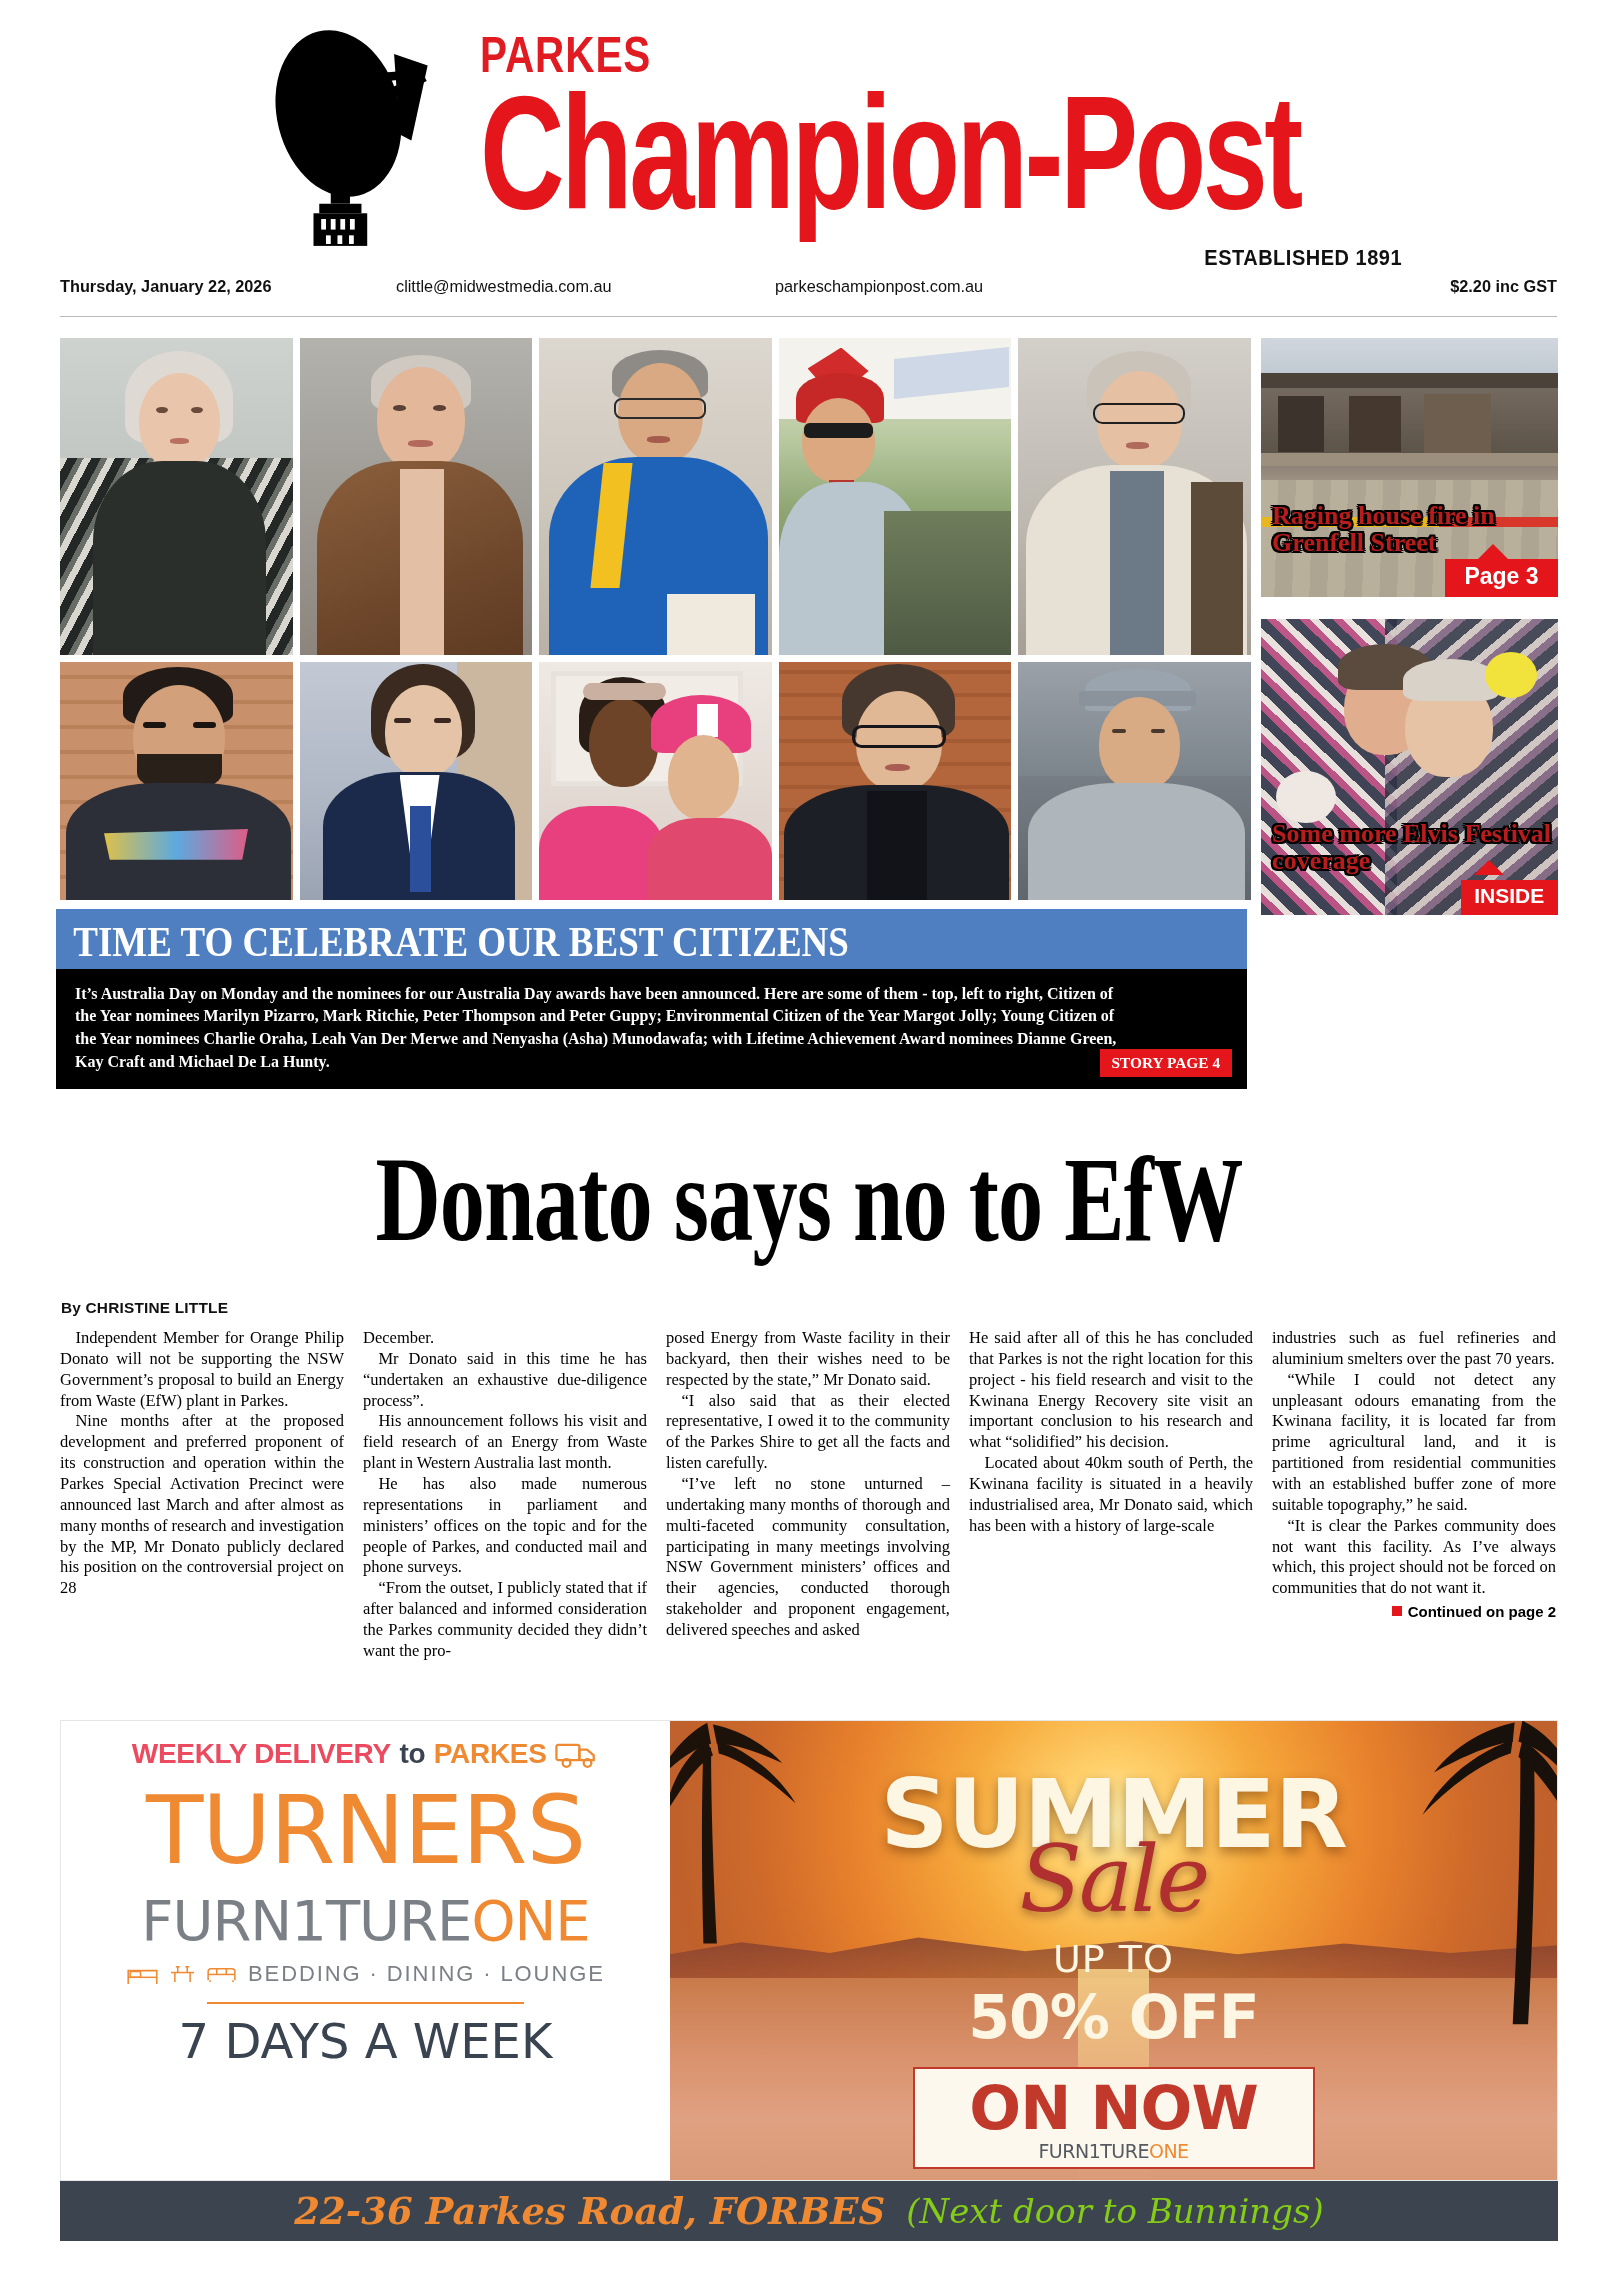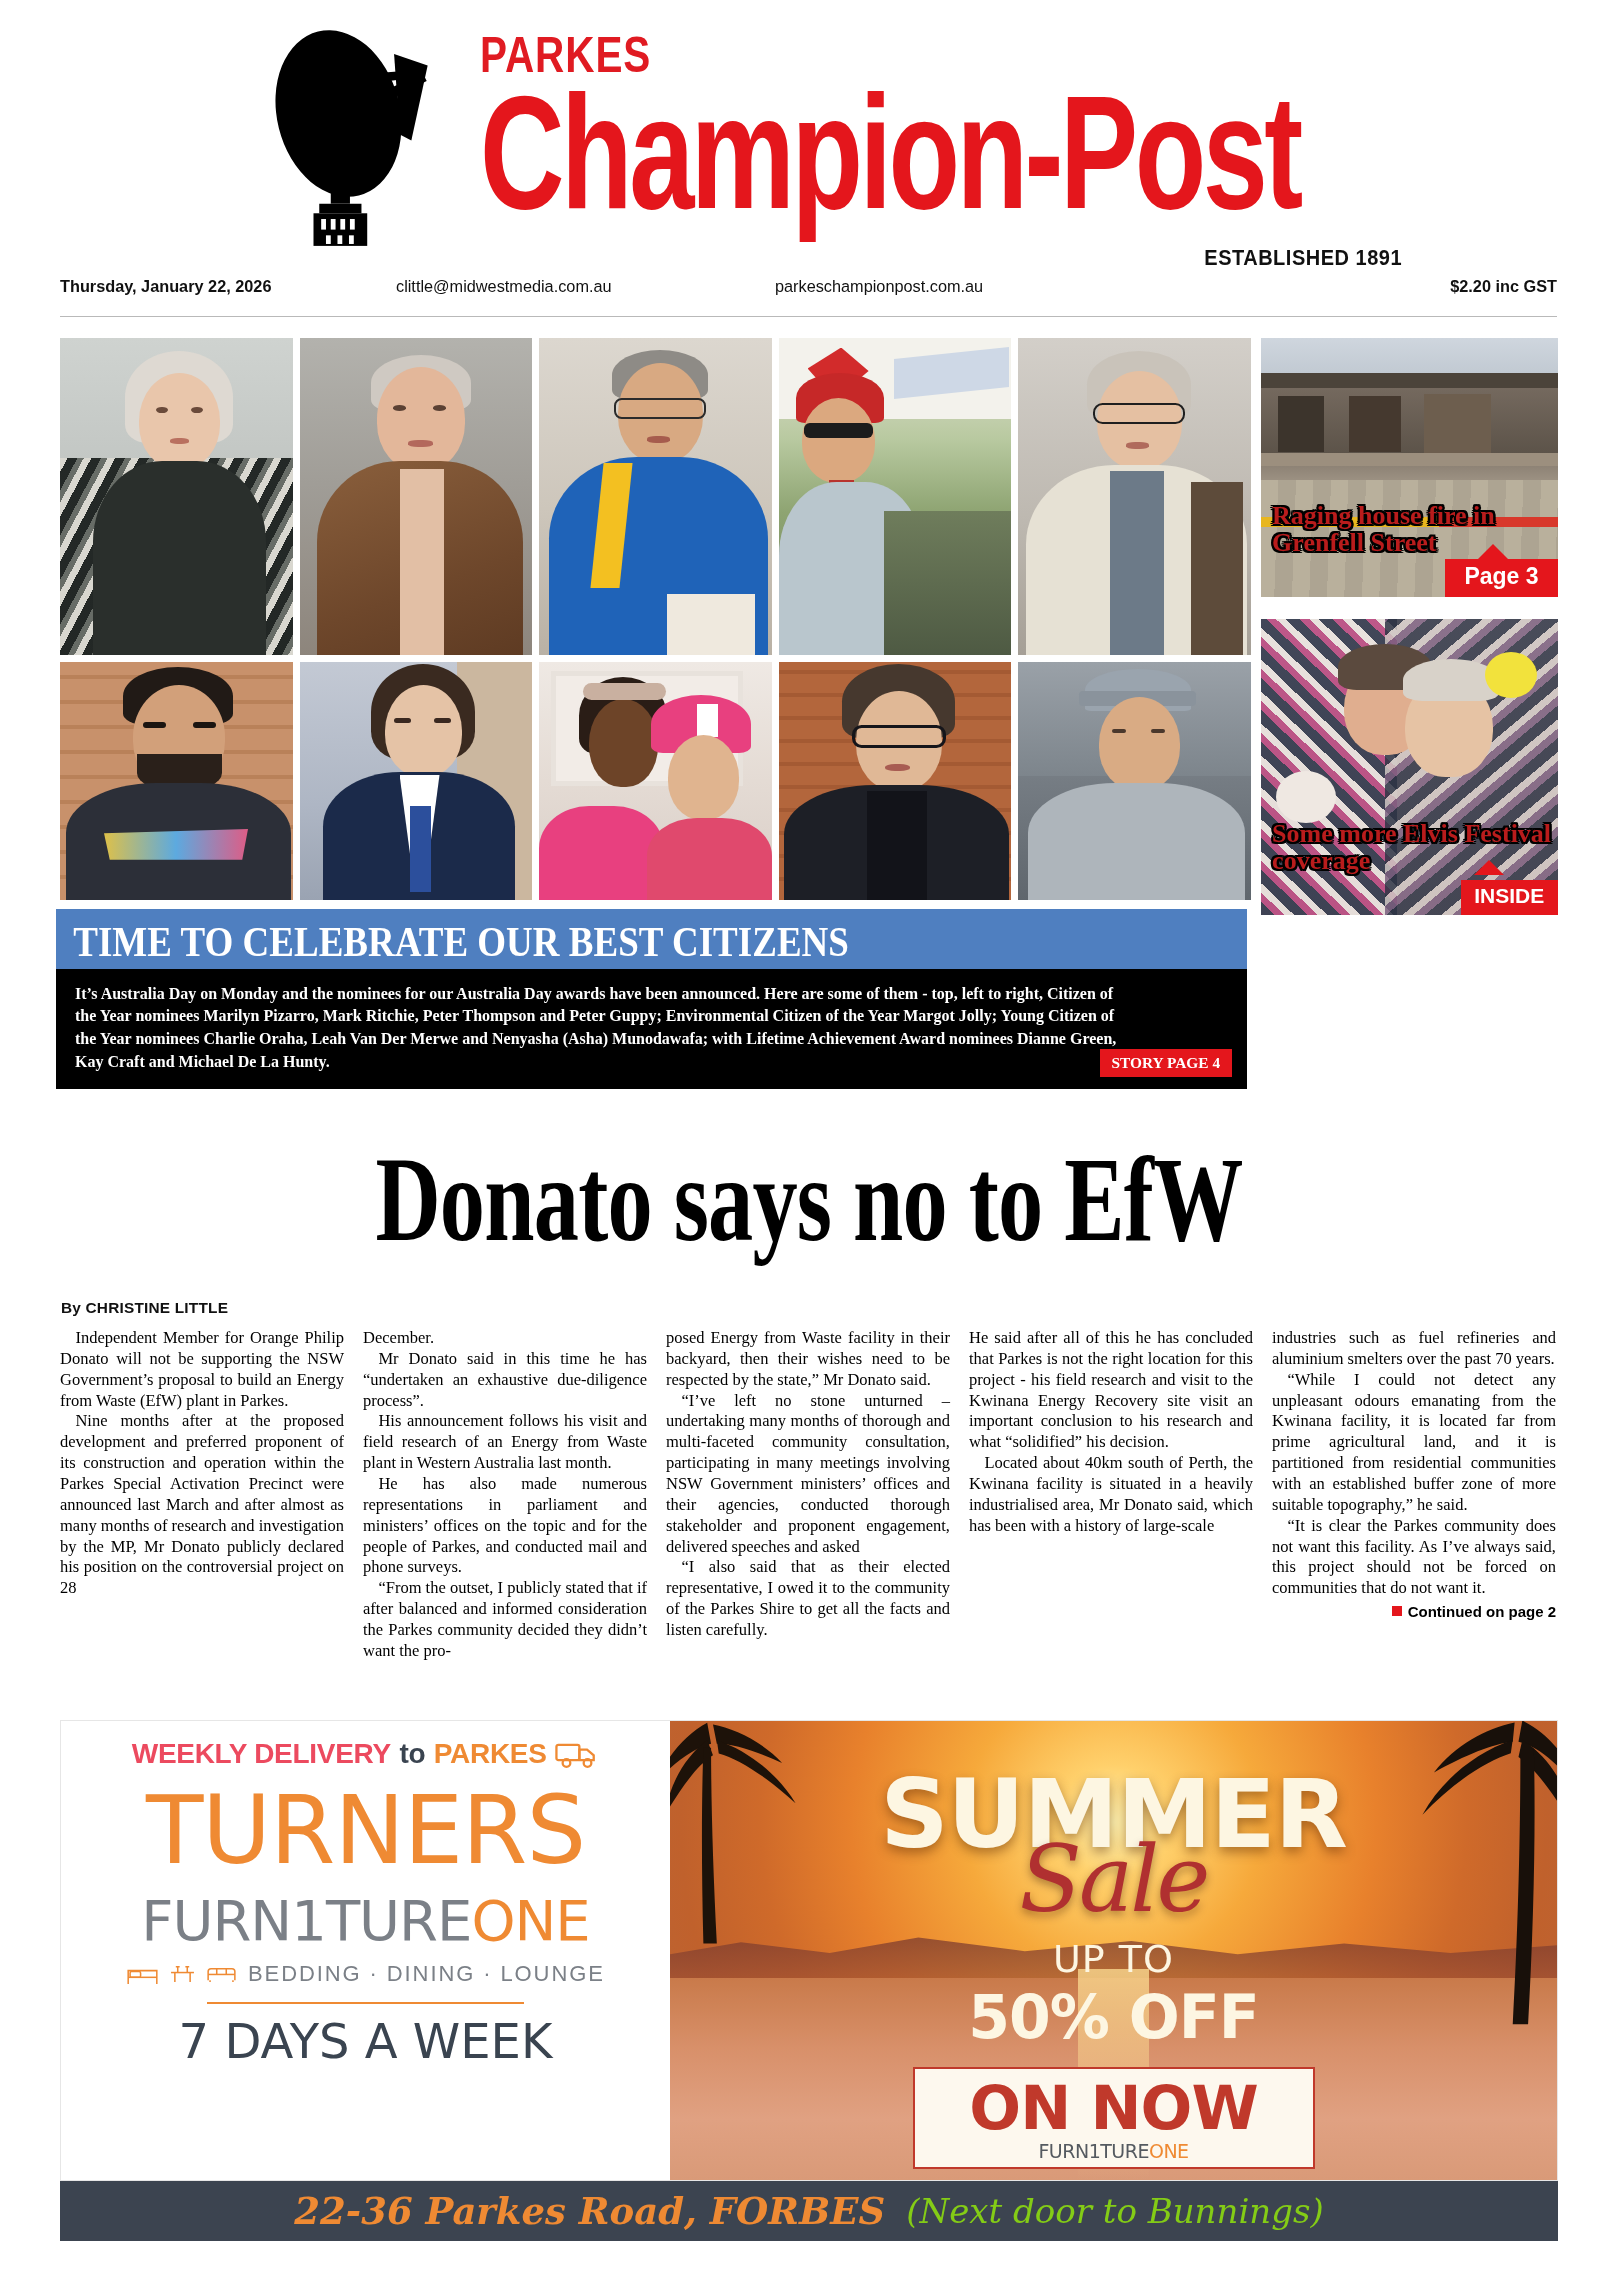"“I’ve left no stone unturned" p { order: before "“I also said that as" -> after "“I also said that as" }
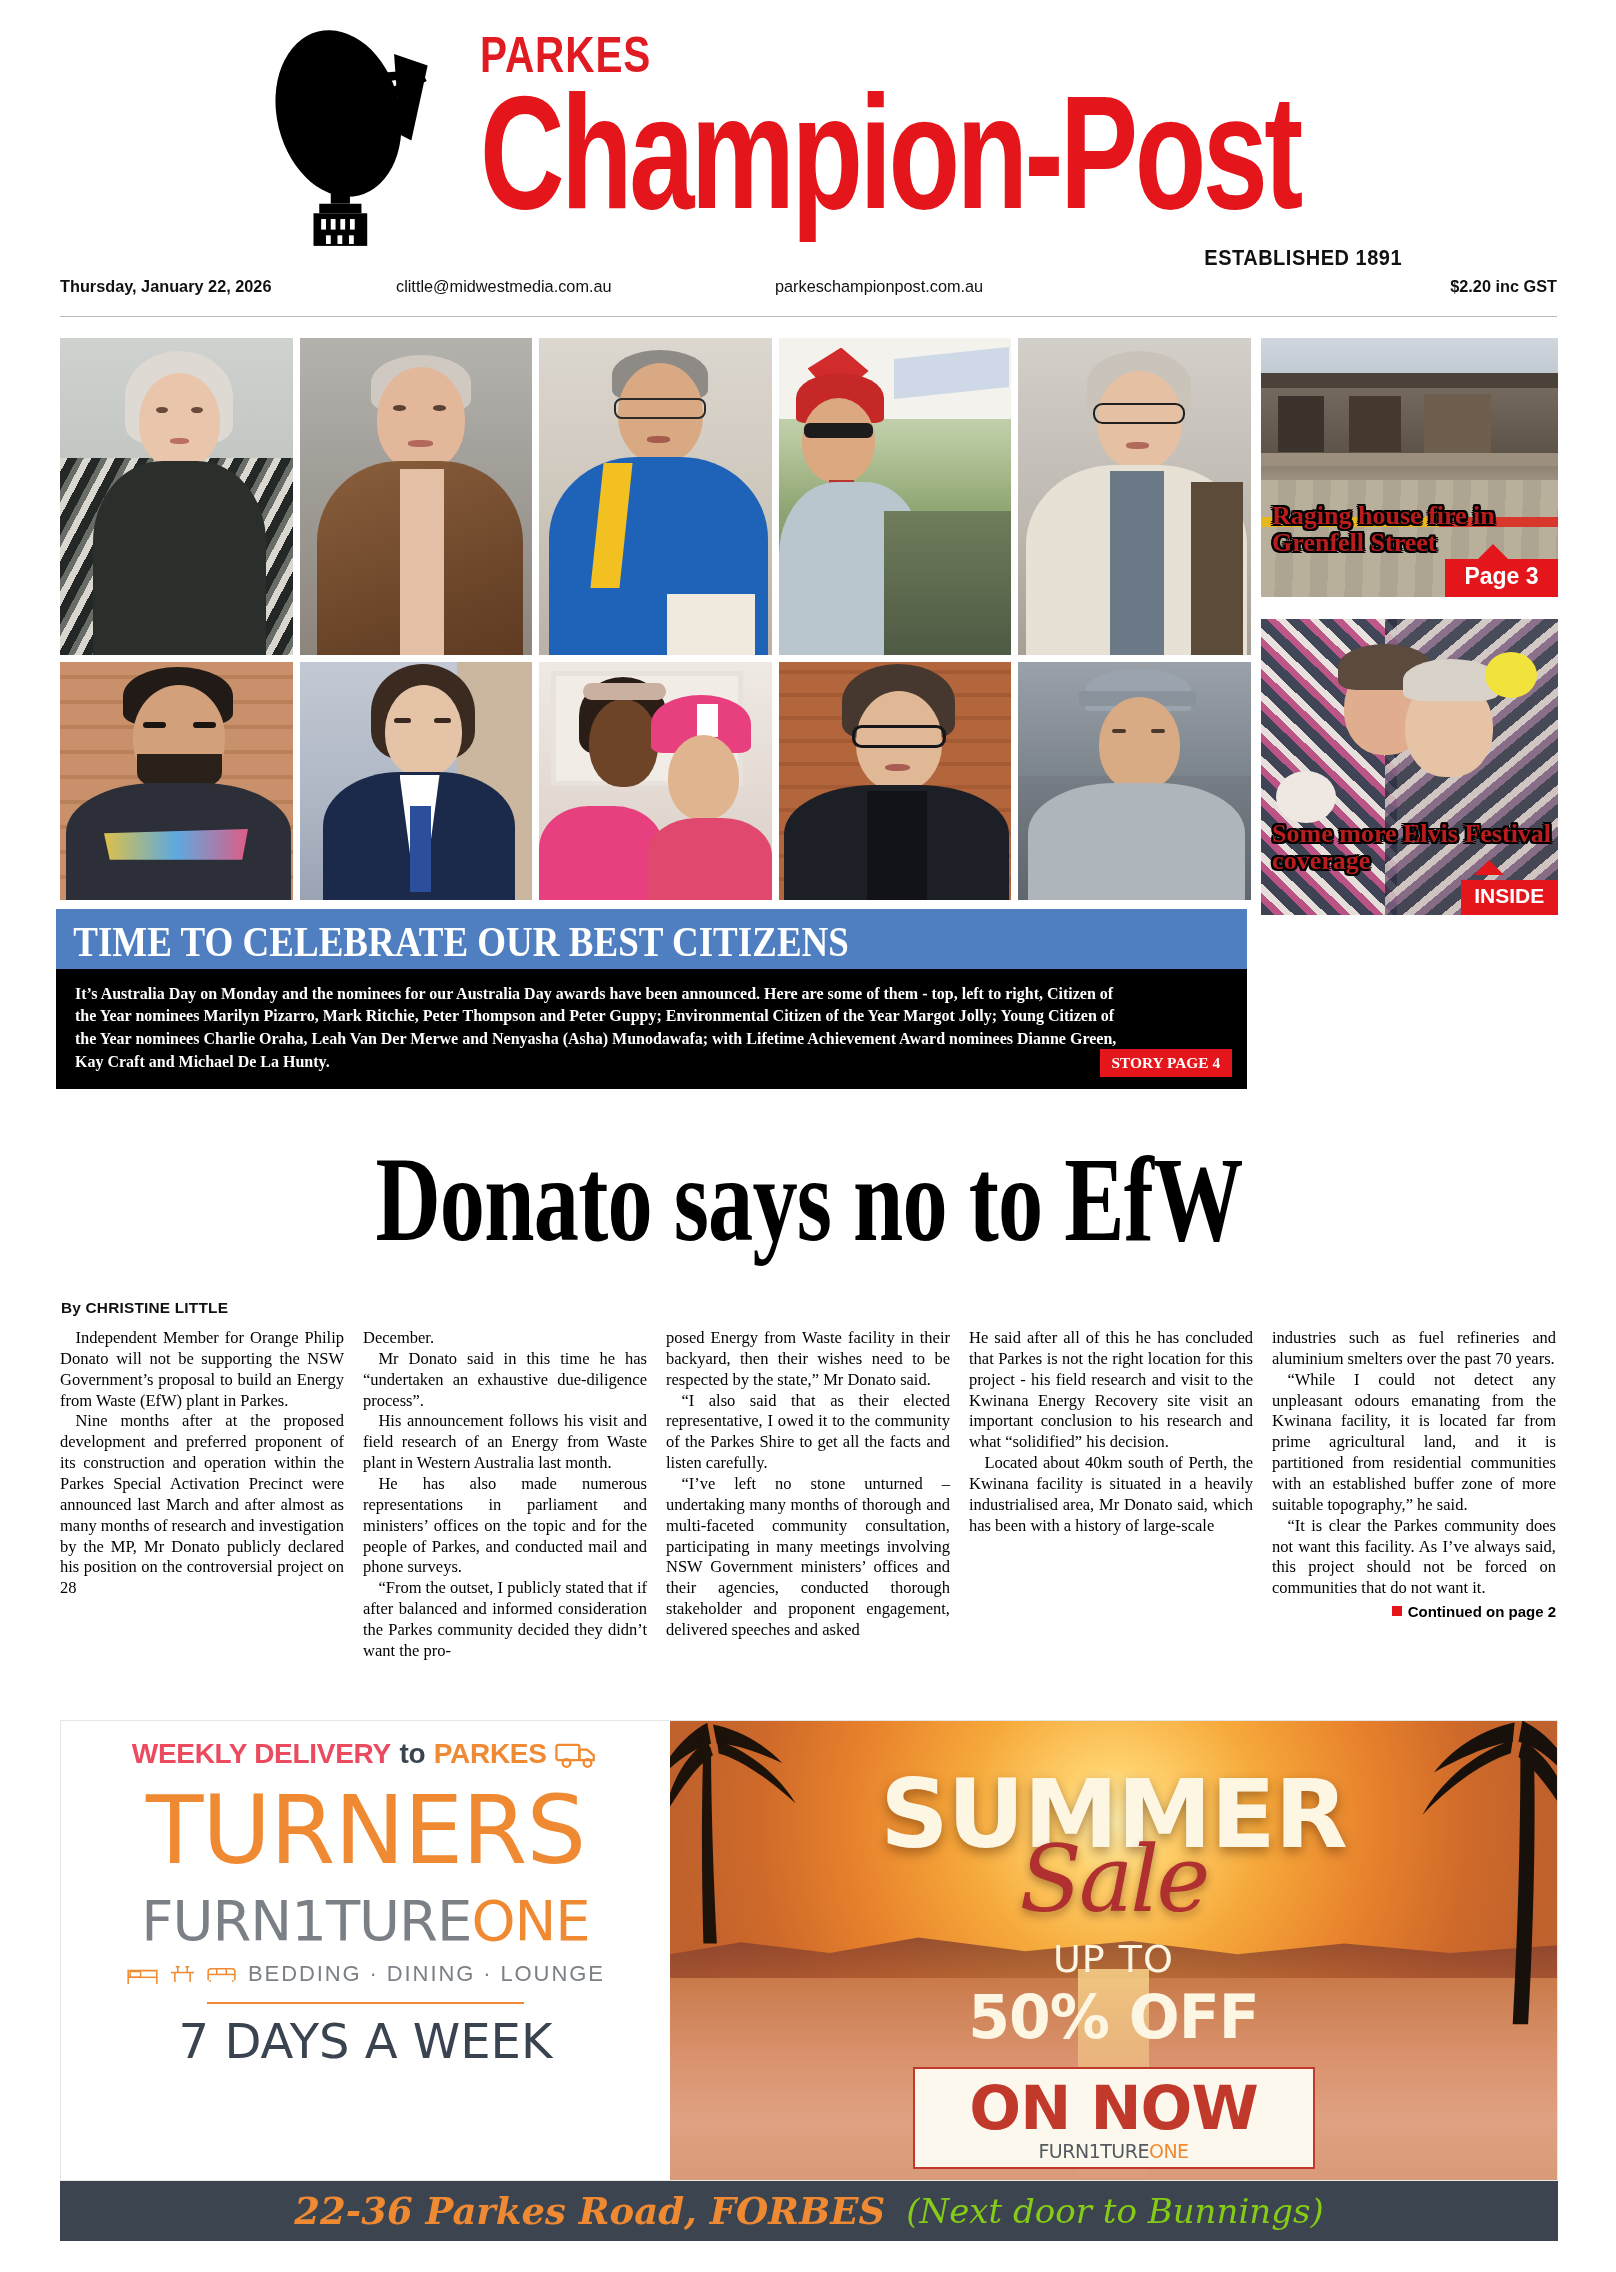"“It is clear the Parkes" p { text: said -> which }
